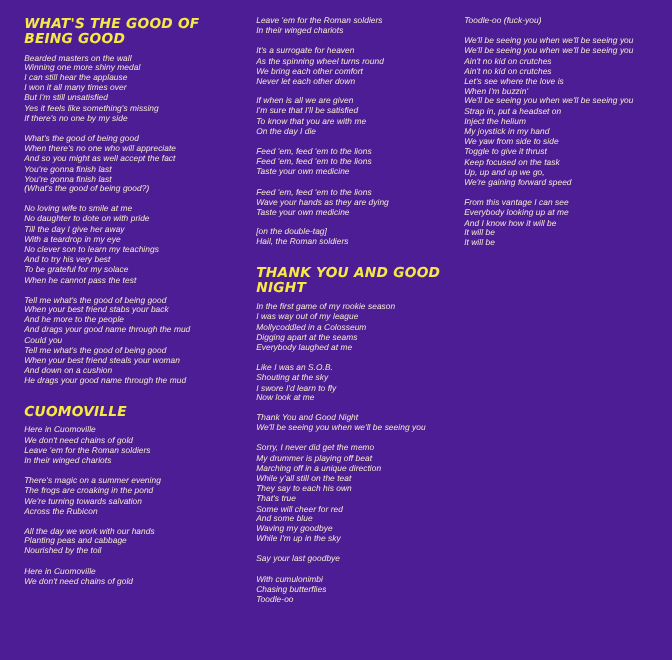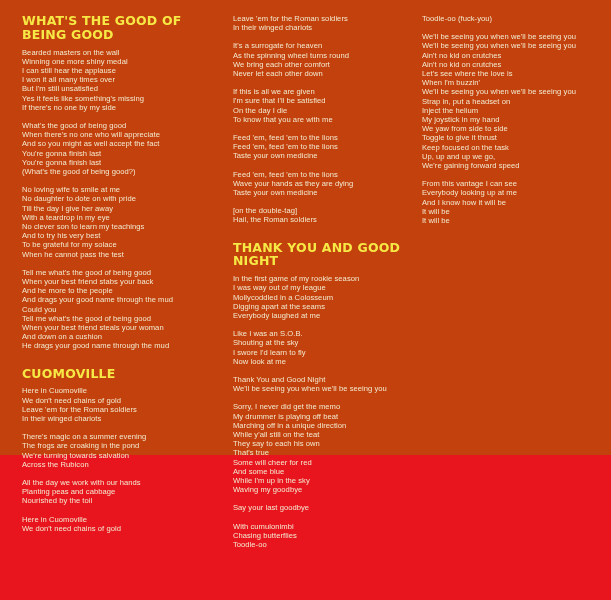"WHAT'S THE GOOD OF BEING" #page { background: #c2410c -> #4c1d95; font-style: none -> italic; height: 455px -> 600px }
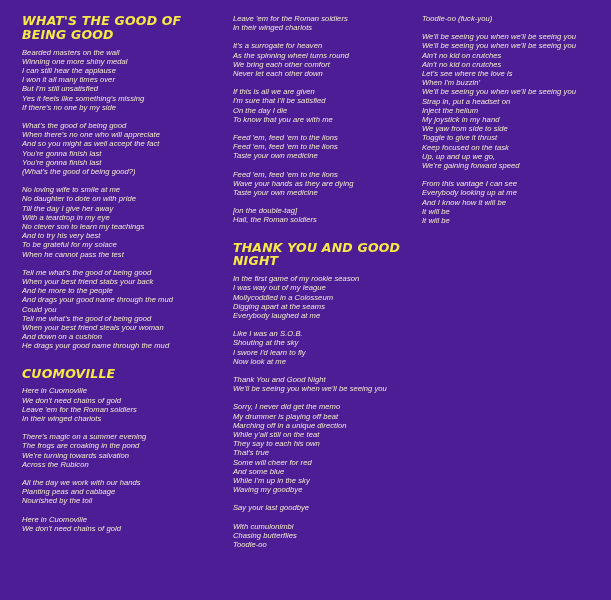"If this is all we" div.line { text: this -> when }
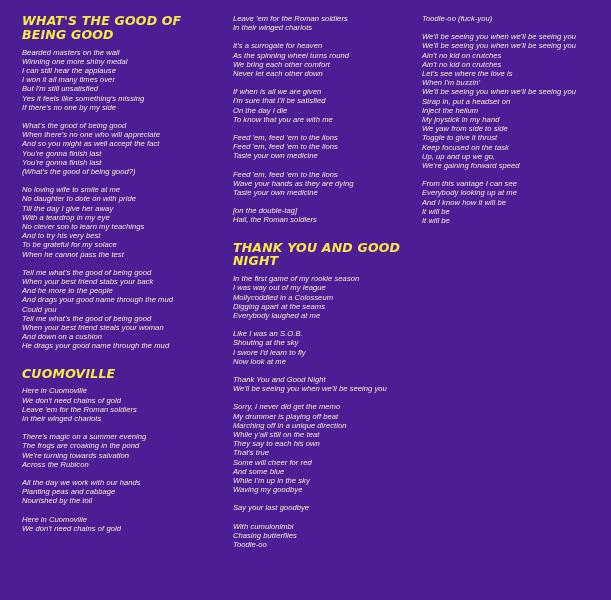"On the day I die" div.line { order: before "To know that you are" -> after "To know that you are" }
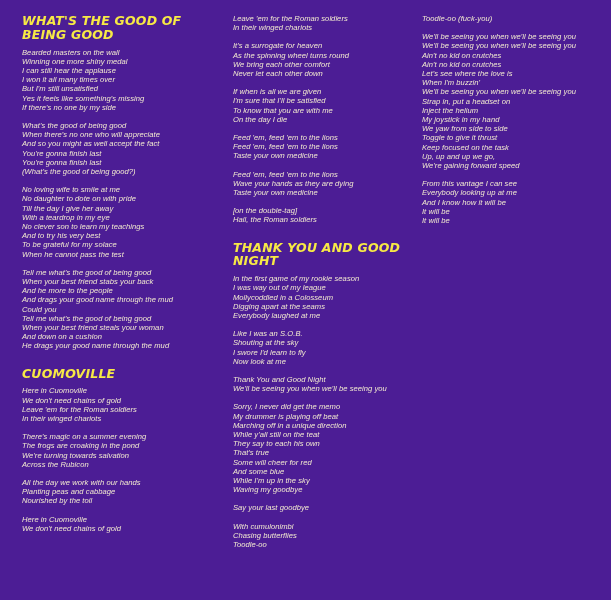"While I'm up in the" div.line { order: before "Waving my goodbye" -> after "Waving my goodbye" }
